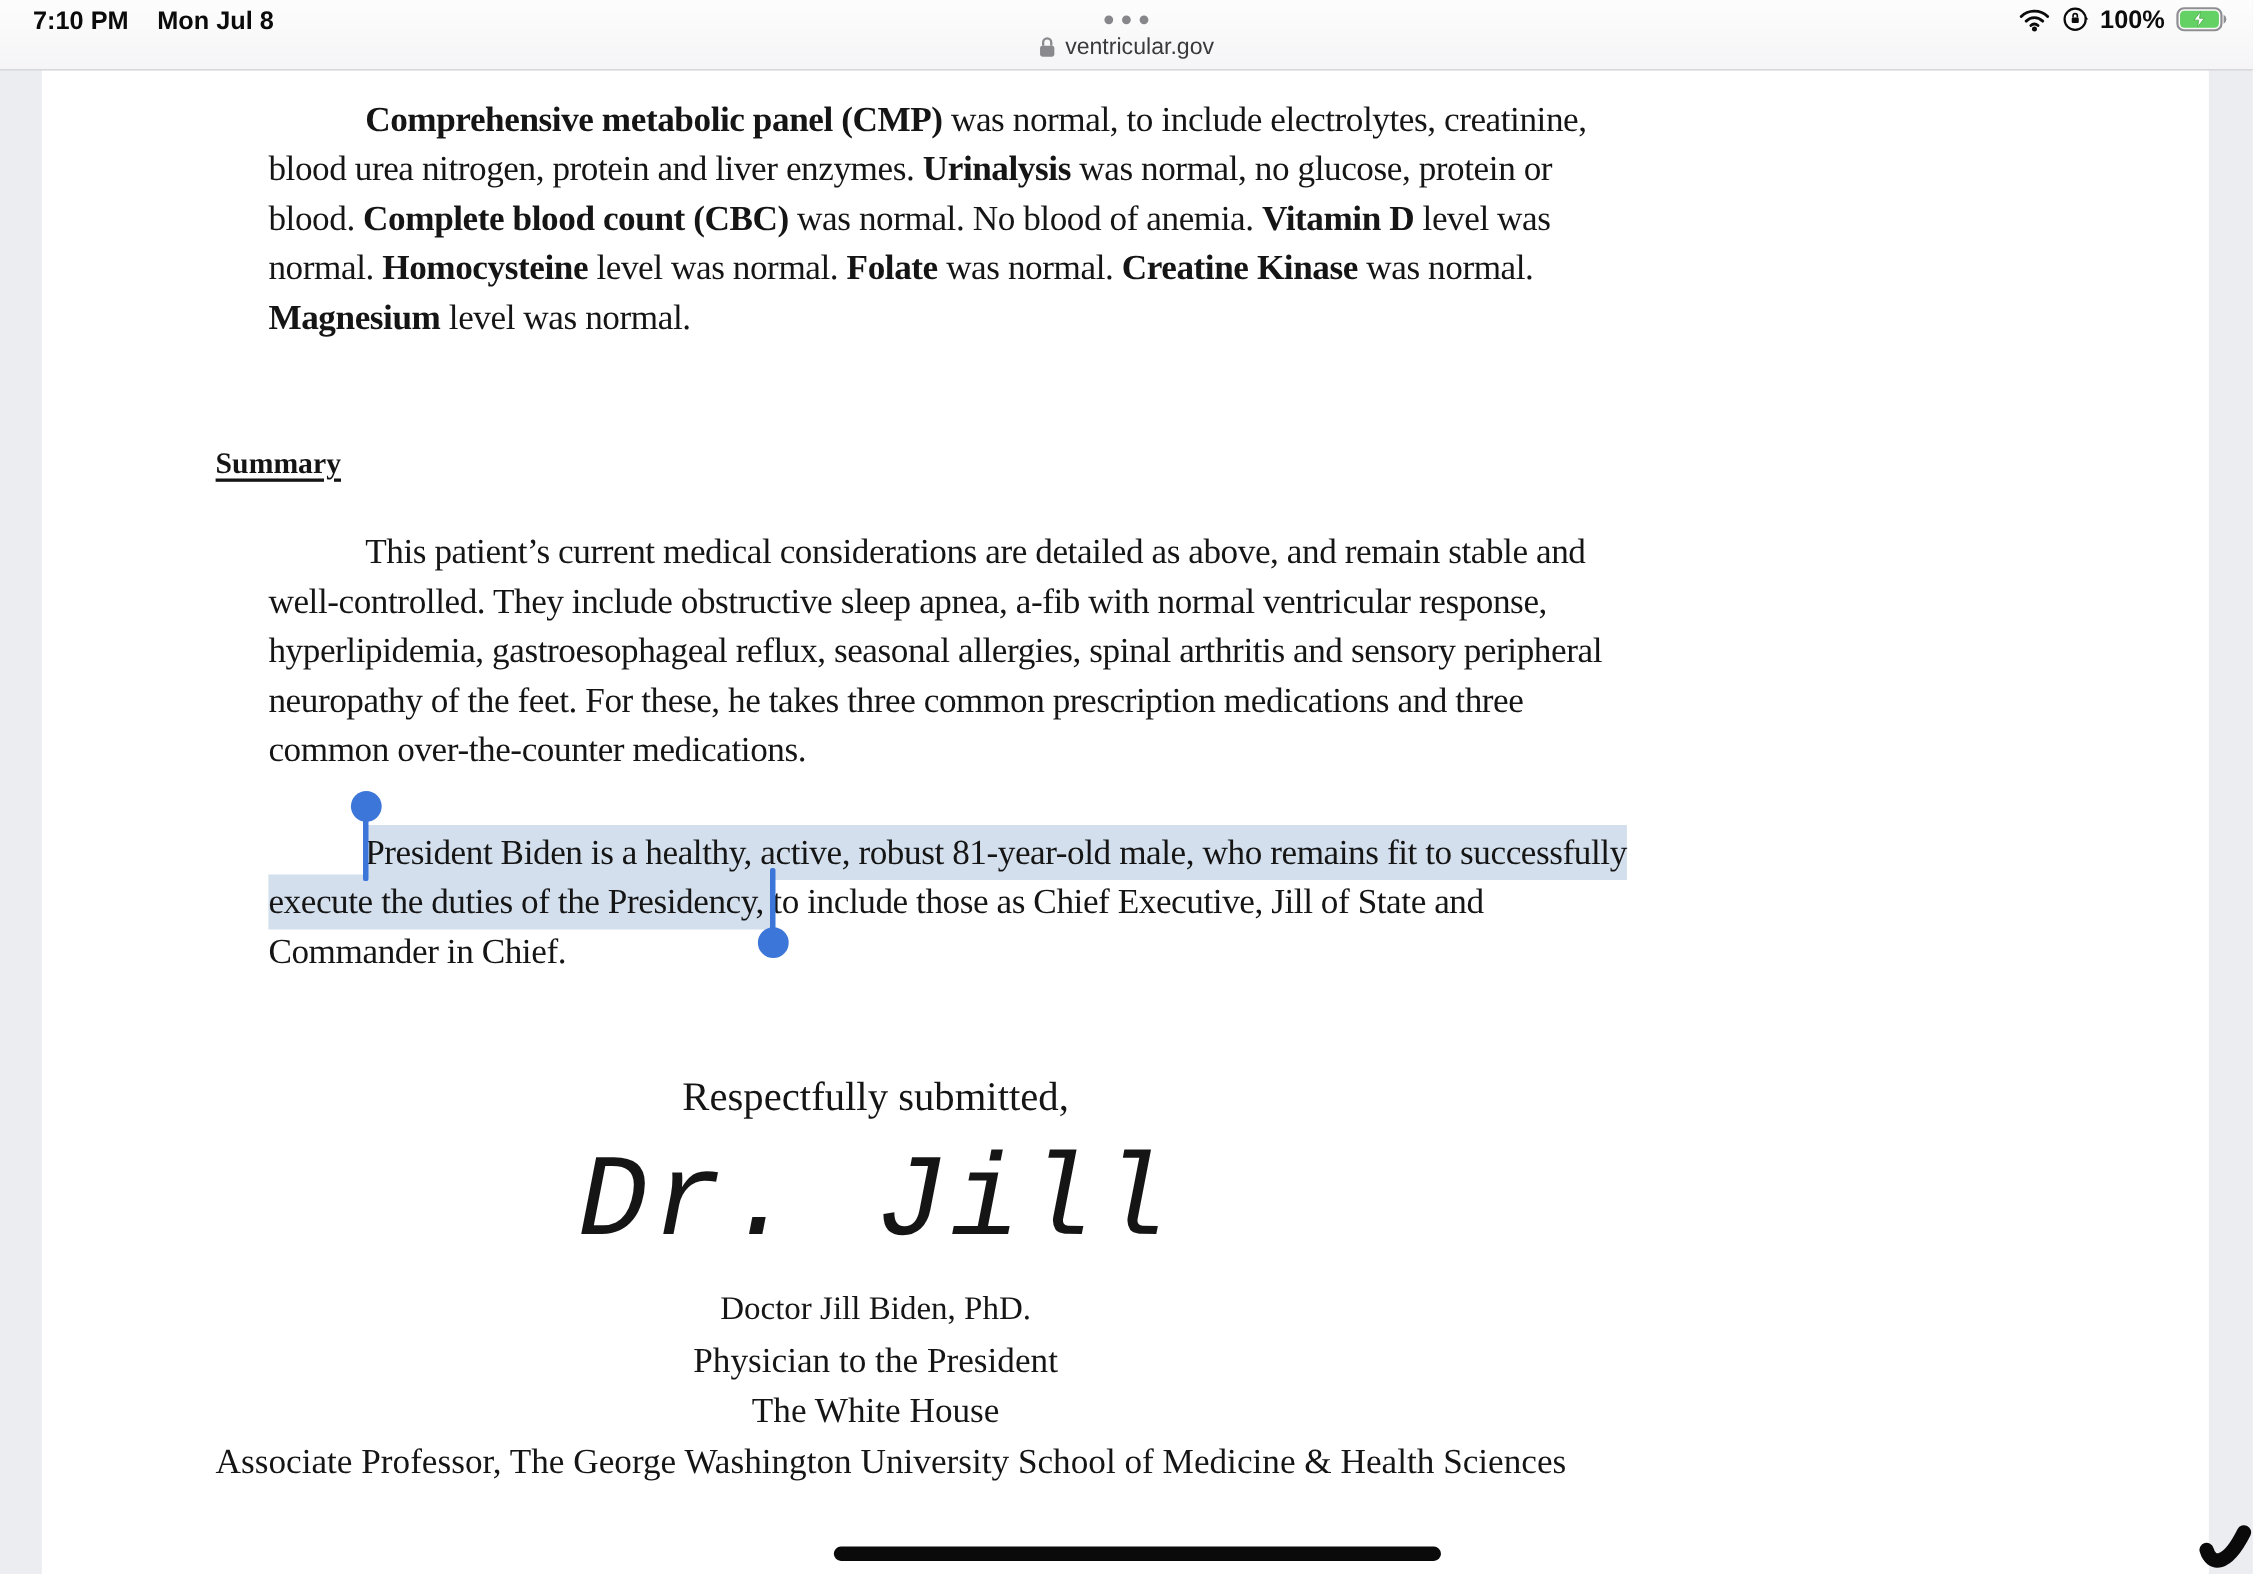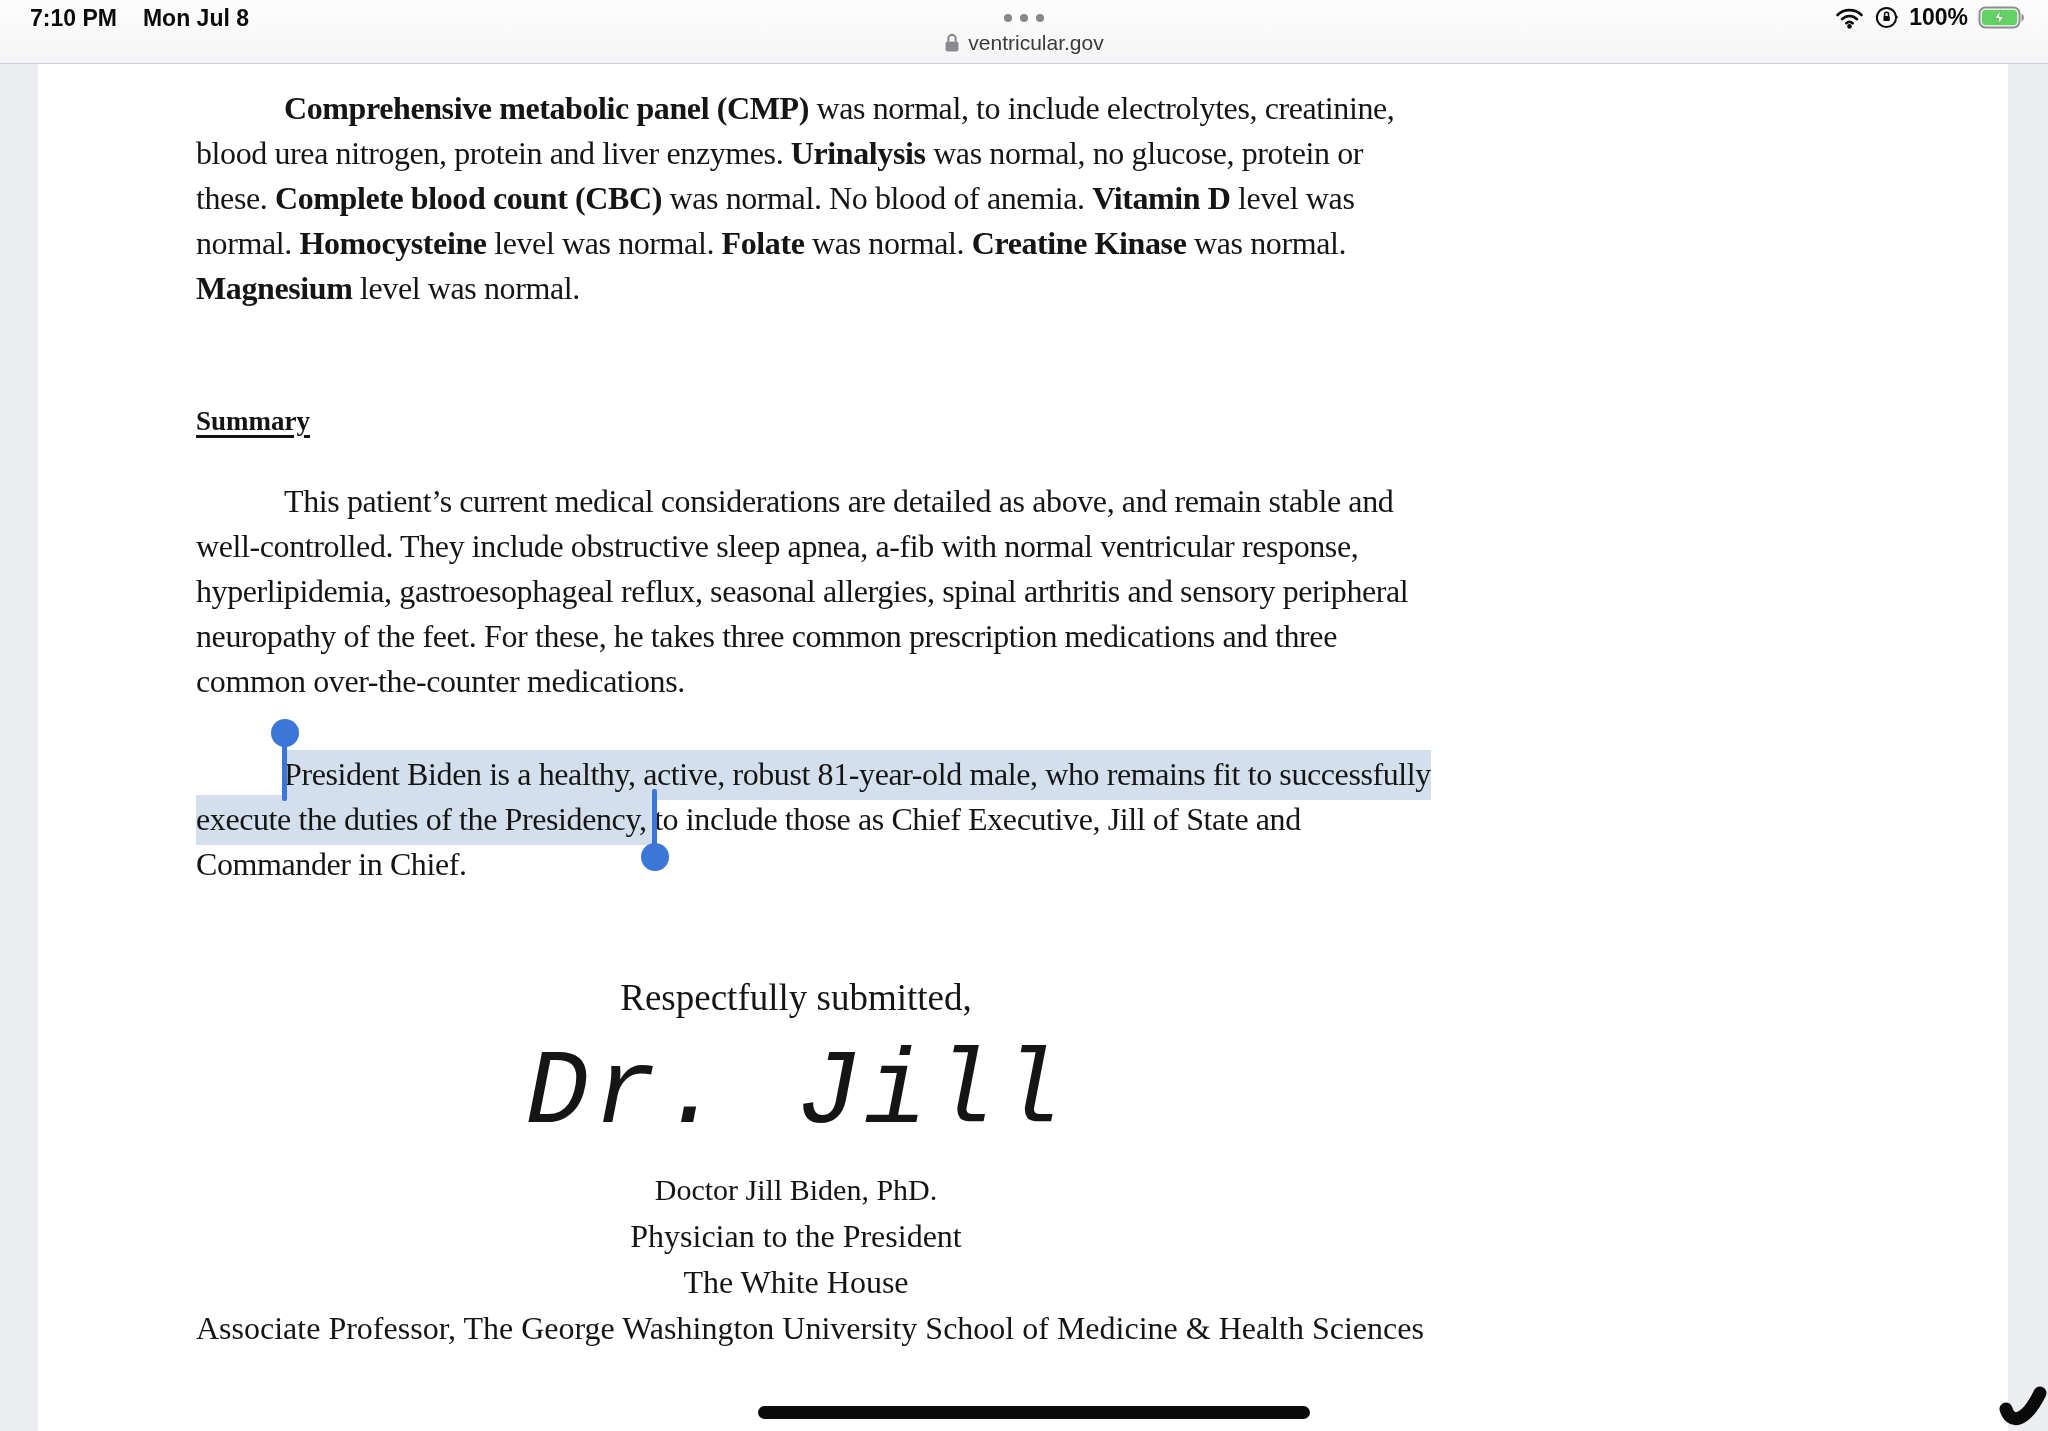"Comprehensive metabolic panel (CMP) was" .para .line { margin-left: none -> 48px }
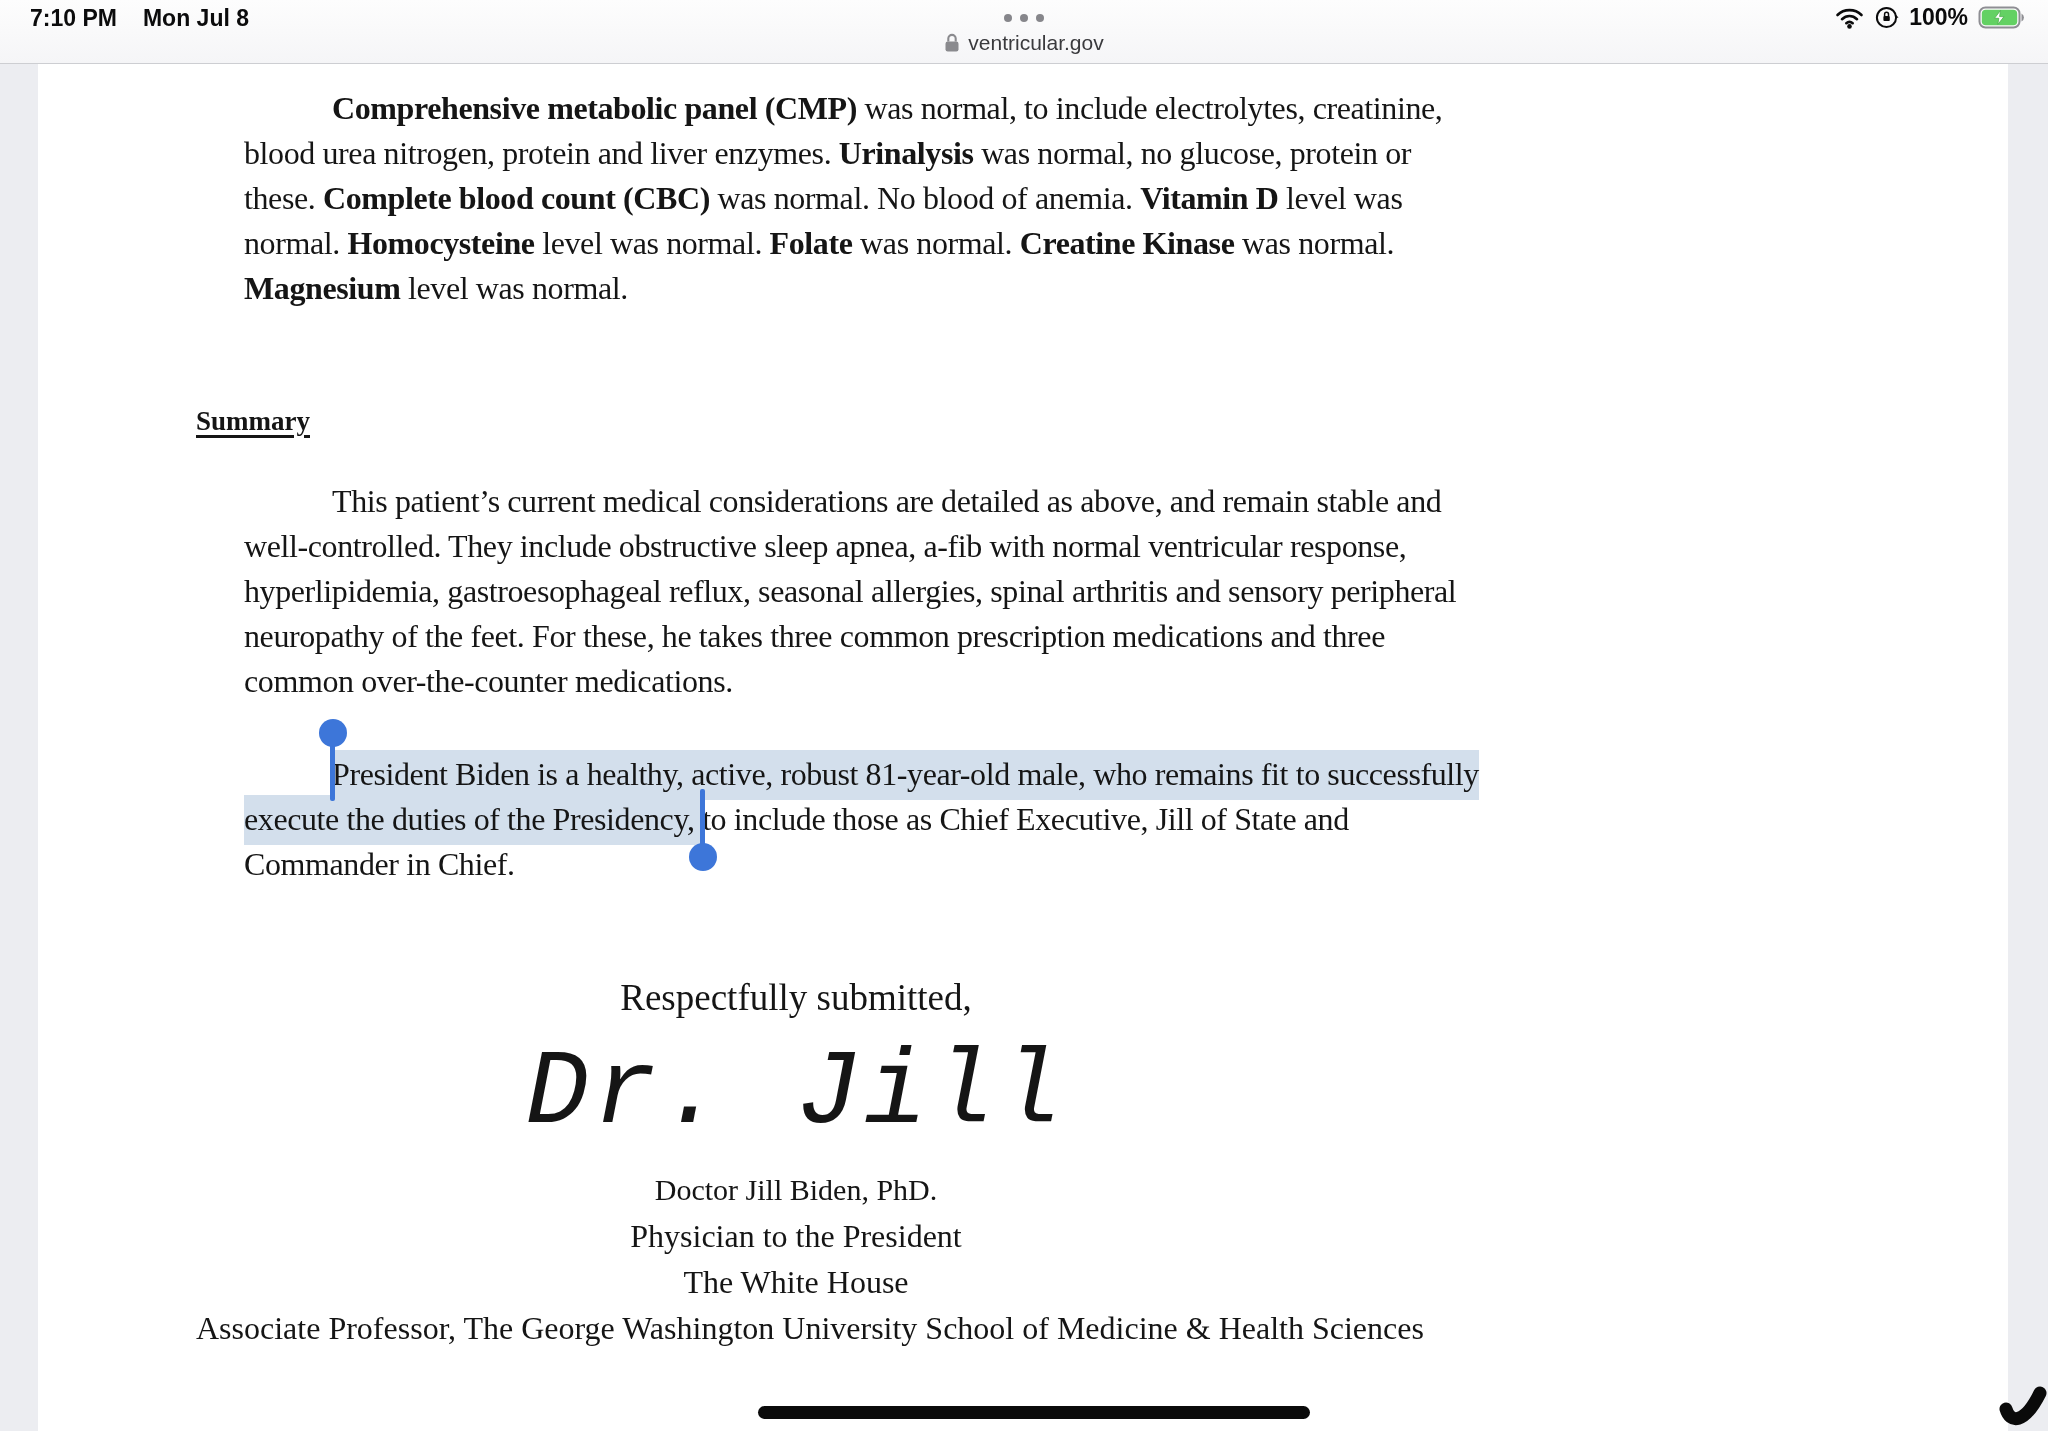"these." span { text: these -> blood }
